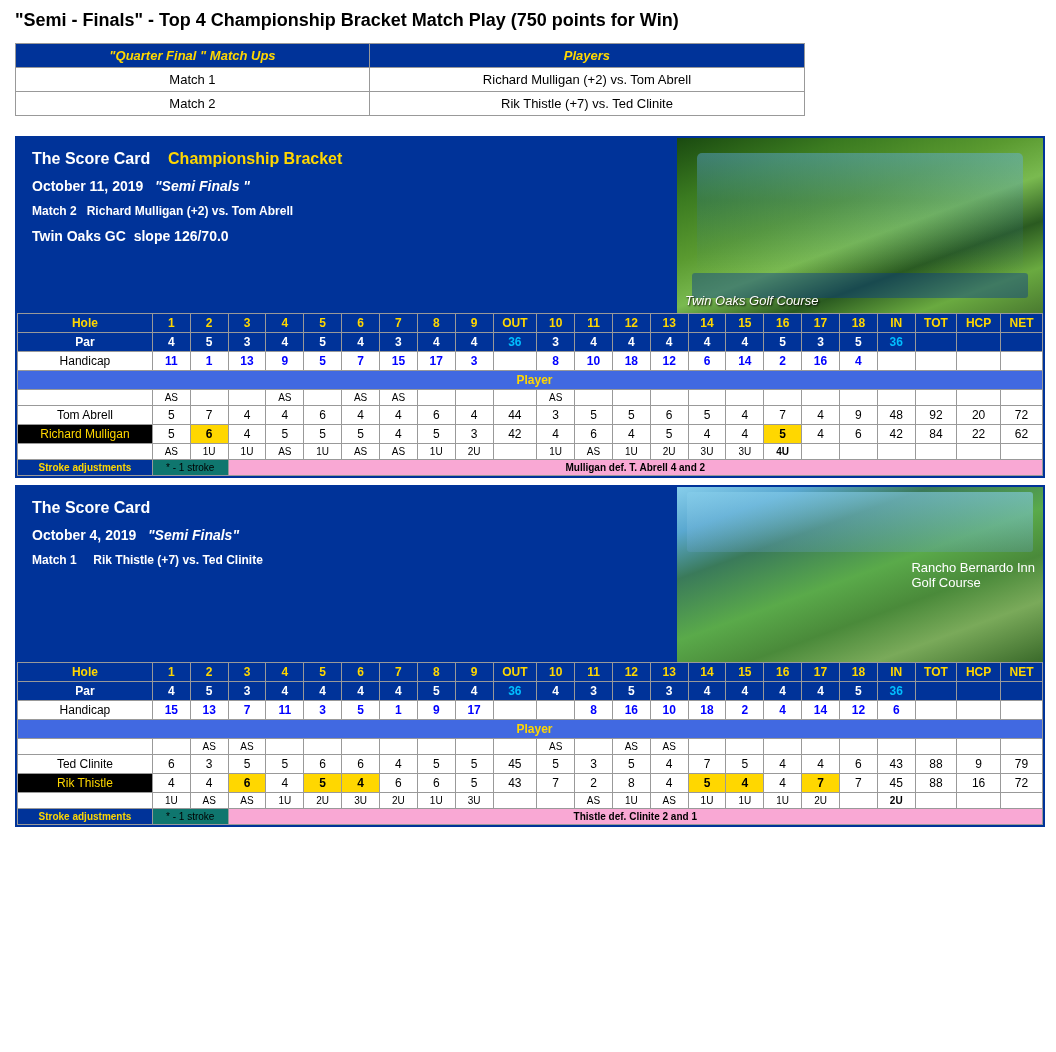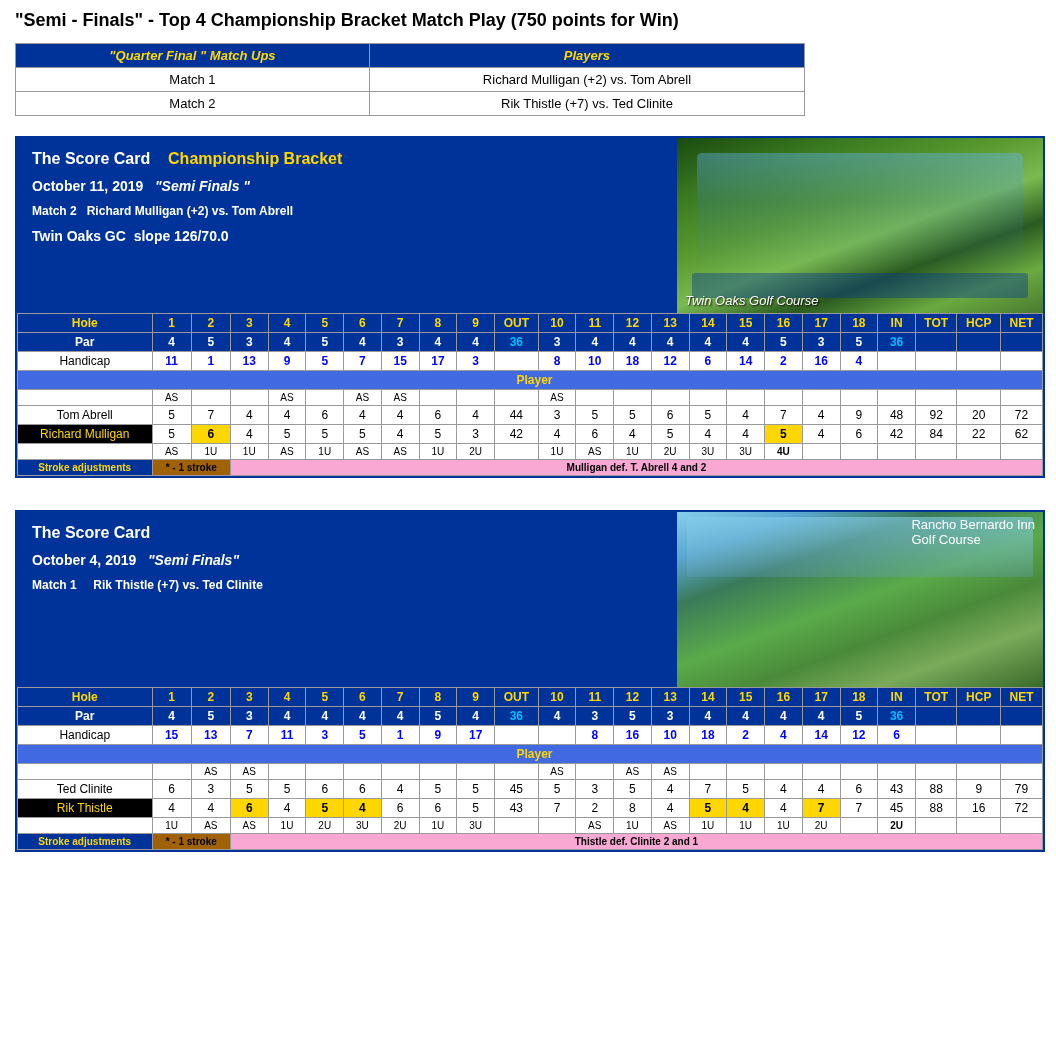"The Score Card Championship Bracket" .scorecard-wrapper { margin-bottom: 32px -> 7px }
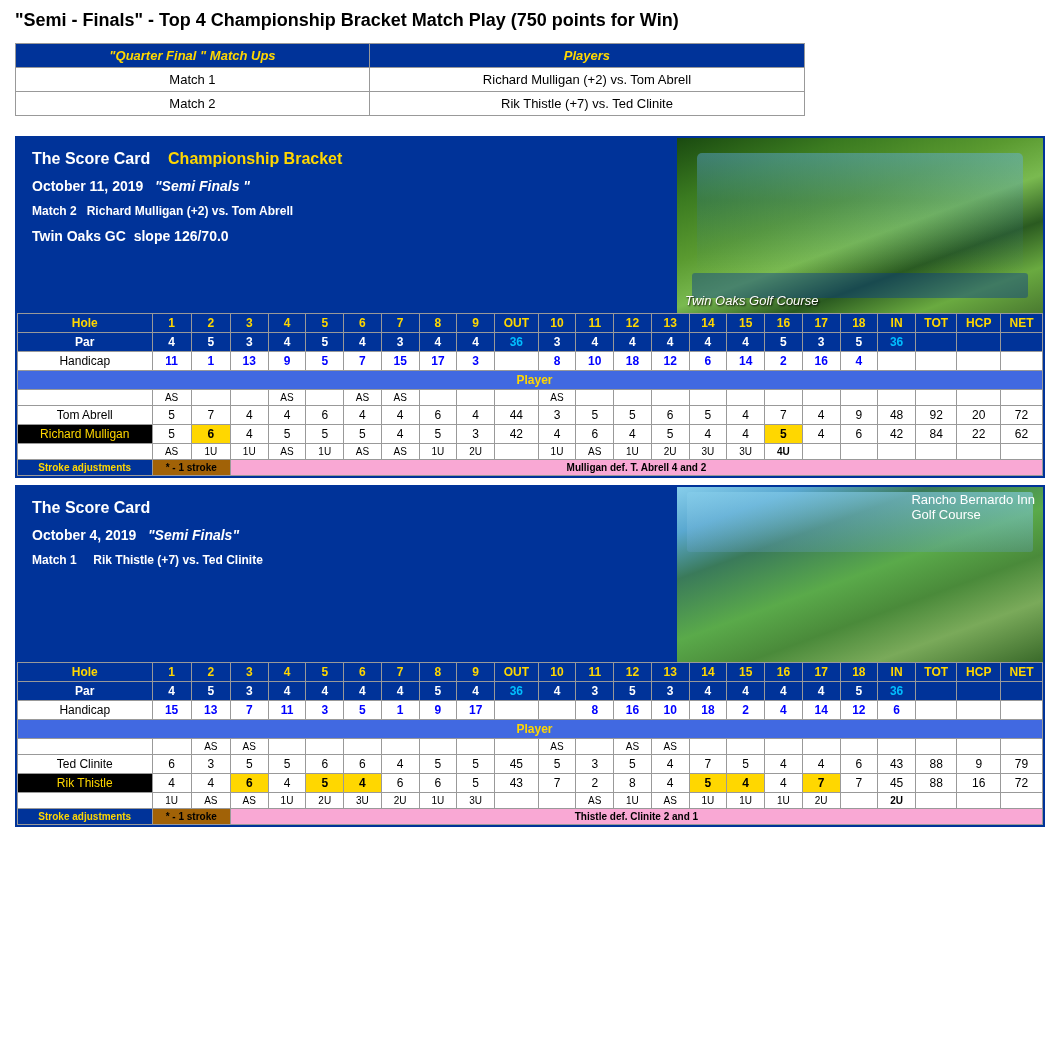"* - 1 stroke" .adj-stroke { background: #a16207 -> #0f766e; font-weight: bold -> none }
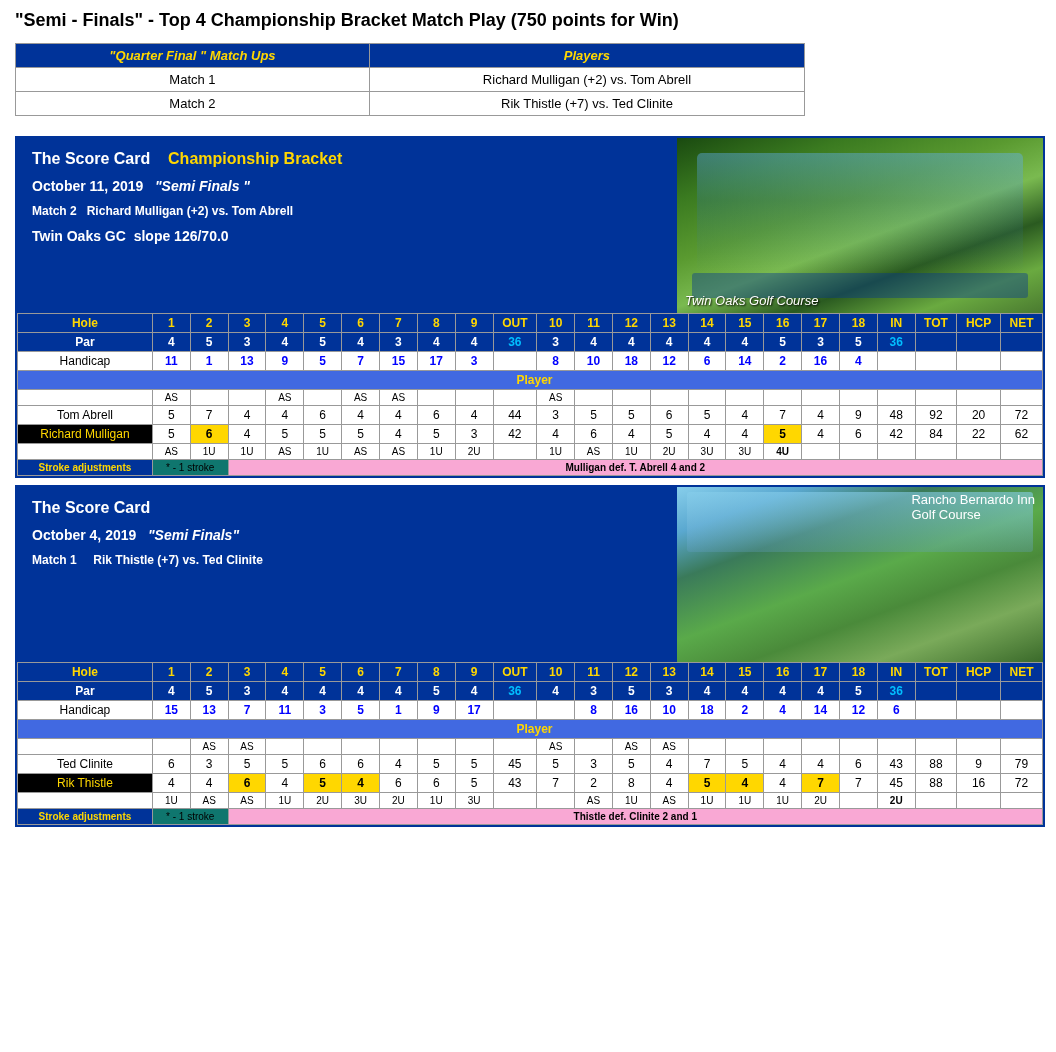"Rancho Bernardo Inn" .sc-header-img2 { align-items: flex-start -> center }
